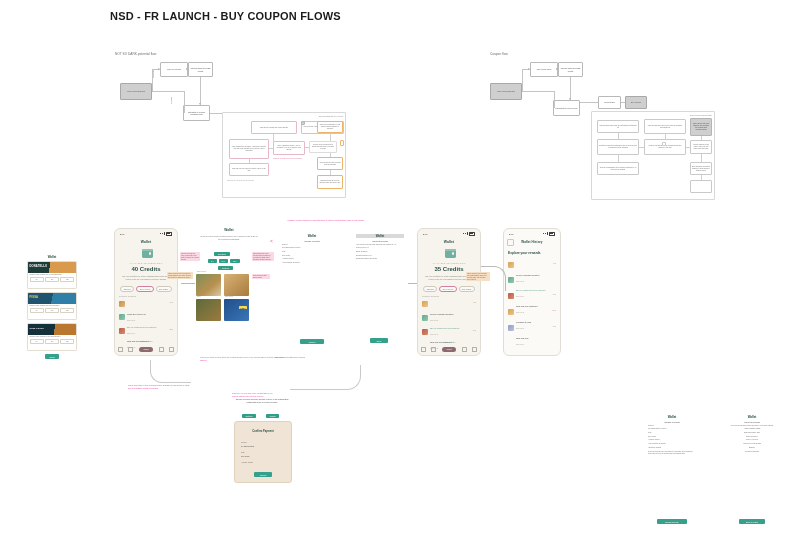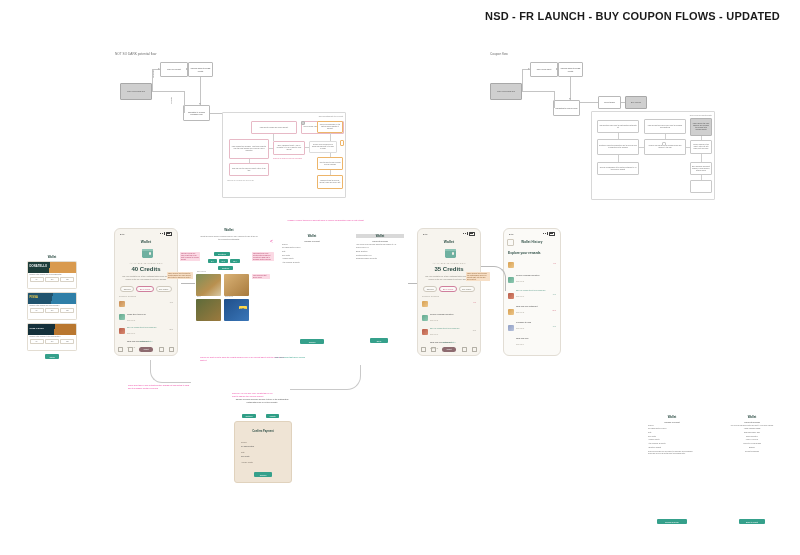"NSD - FR LAUNCH -" div.abs { html: none -> <div>NSD - FR LAUNCH - BUY COUPON FLOWS</div> }
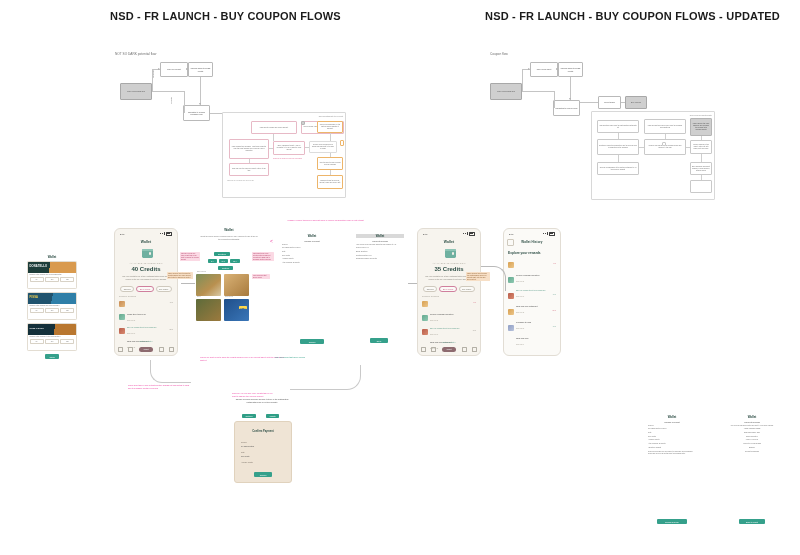"NSD - FR LAUNCH - BUY COUPON FLOWS -" div.abs { html: <div>NSD - FR LAUNCH - BUY COUPON FLOWS - UPDATED</div> -> none }
